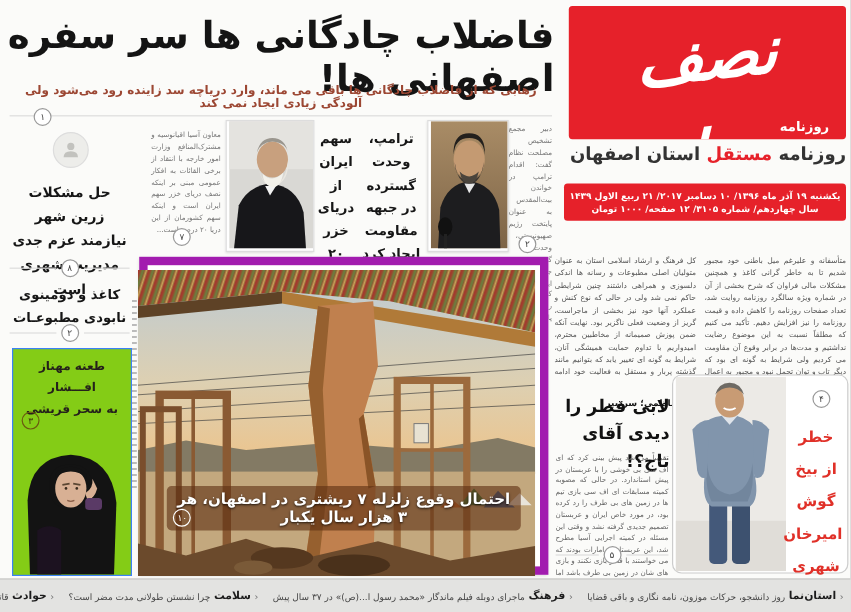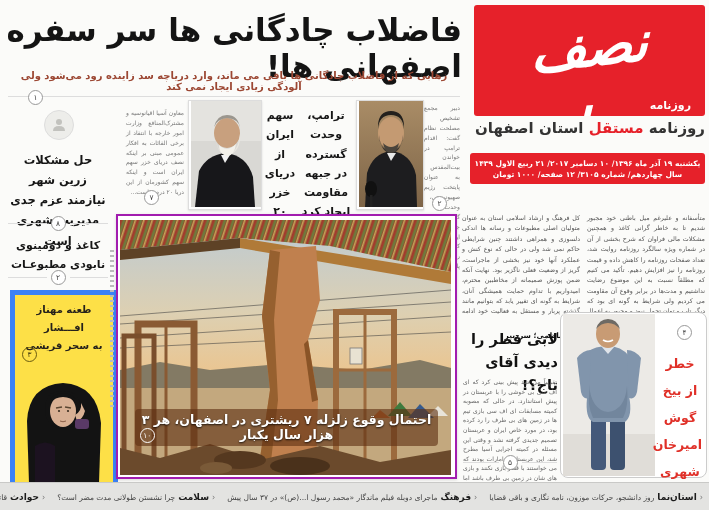"طعنه مهناز افـــشار" .yellow { background: #fde047 -> #84cc16; border: 5px solid #3b82f6 -> 1px solid #3b82f6 }
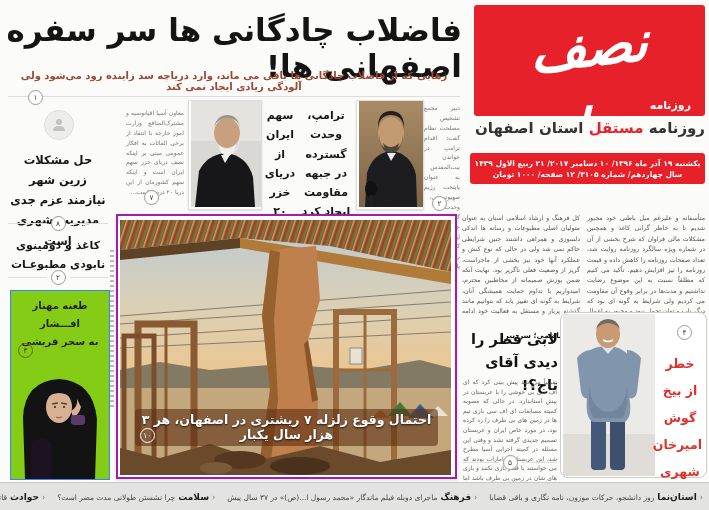"احتمال وقوع زلزله ۷ ریشتری" .mainphoto { border: 2px solid #a21caf -> 7px solid #a21caf }
